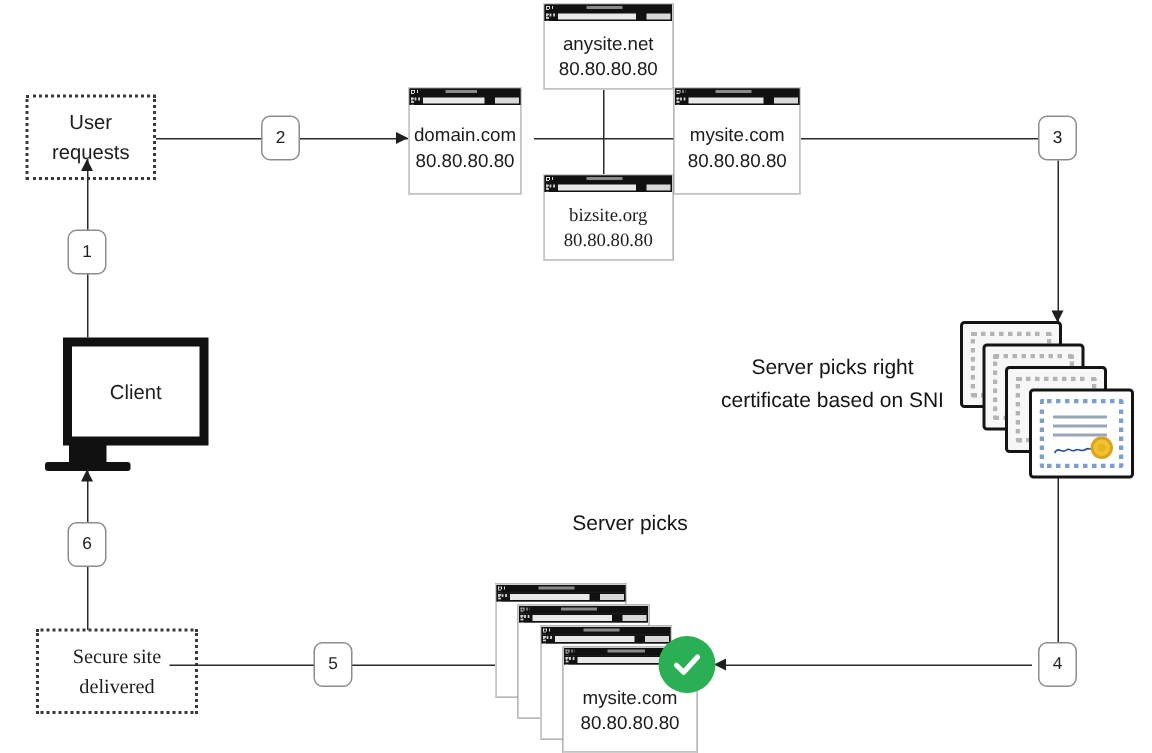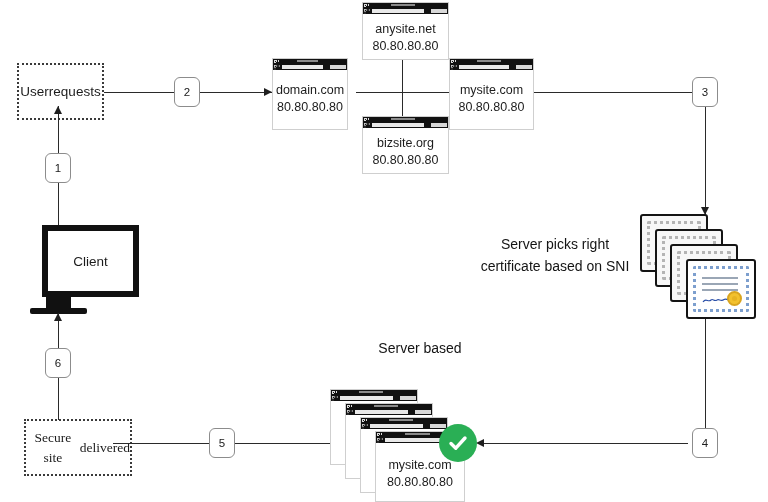"User" .dotted-box { flex-direction: row -> column }
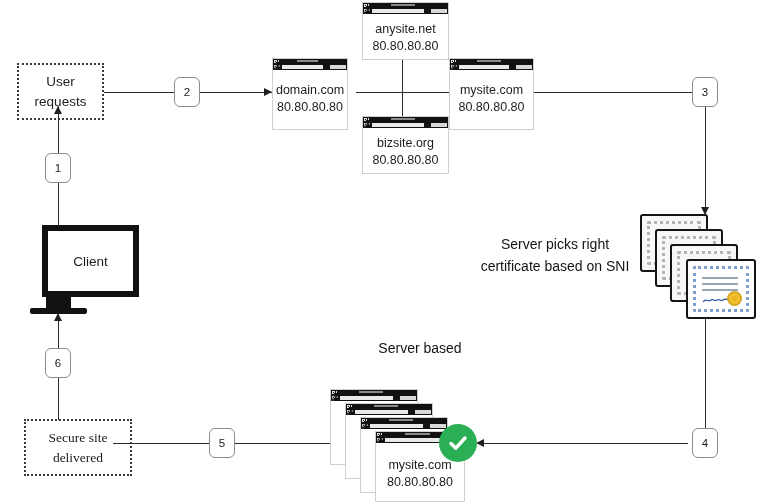"bizsite.org" div.browser { font-family: none -> Liberation Serif, serif }
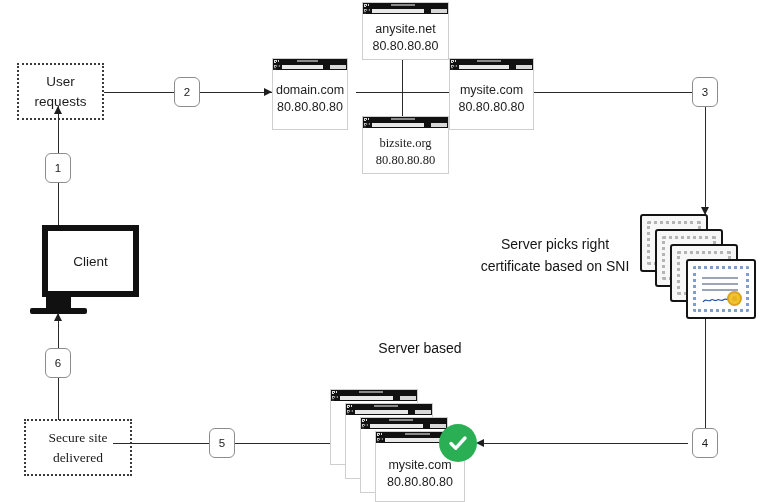"Server based" div { text: based -> picks }
